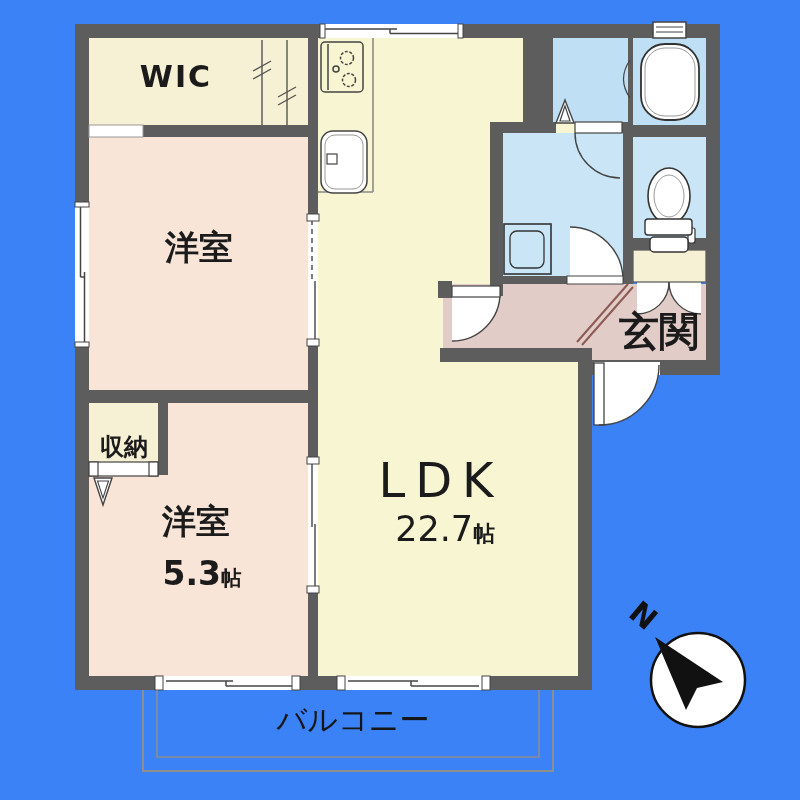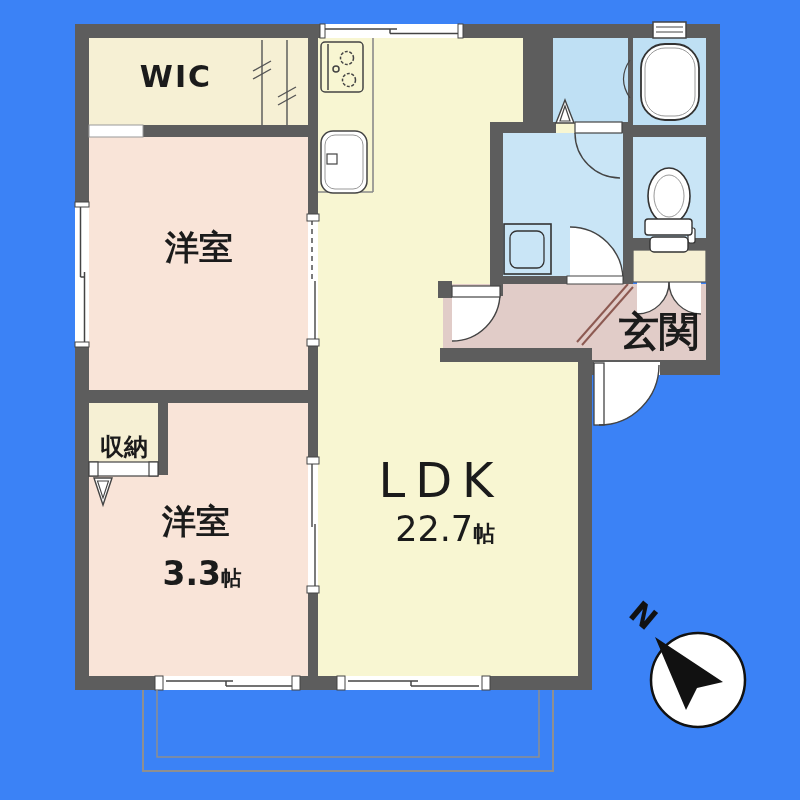"3.3" span { text: 3.3 -> 5.3 }
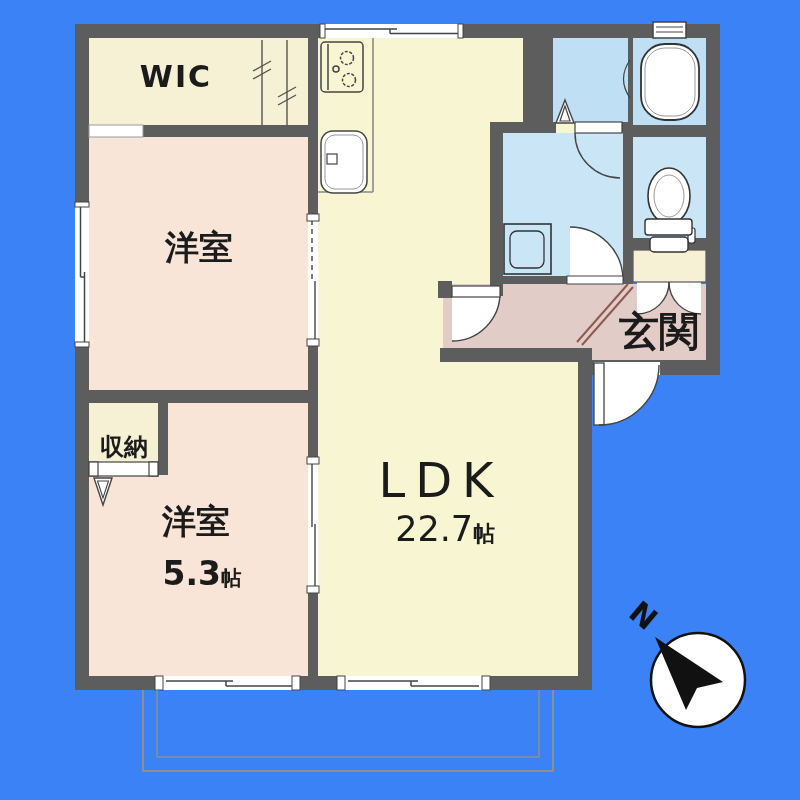"バルコニー" div.lbl { html: none -> <div>バルコニー</div> }
